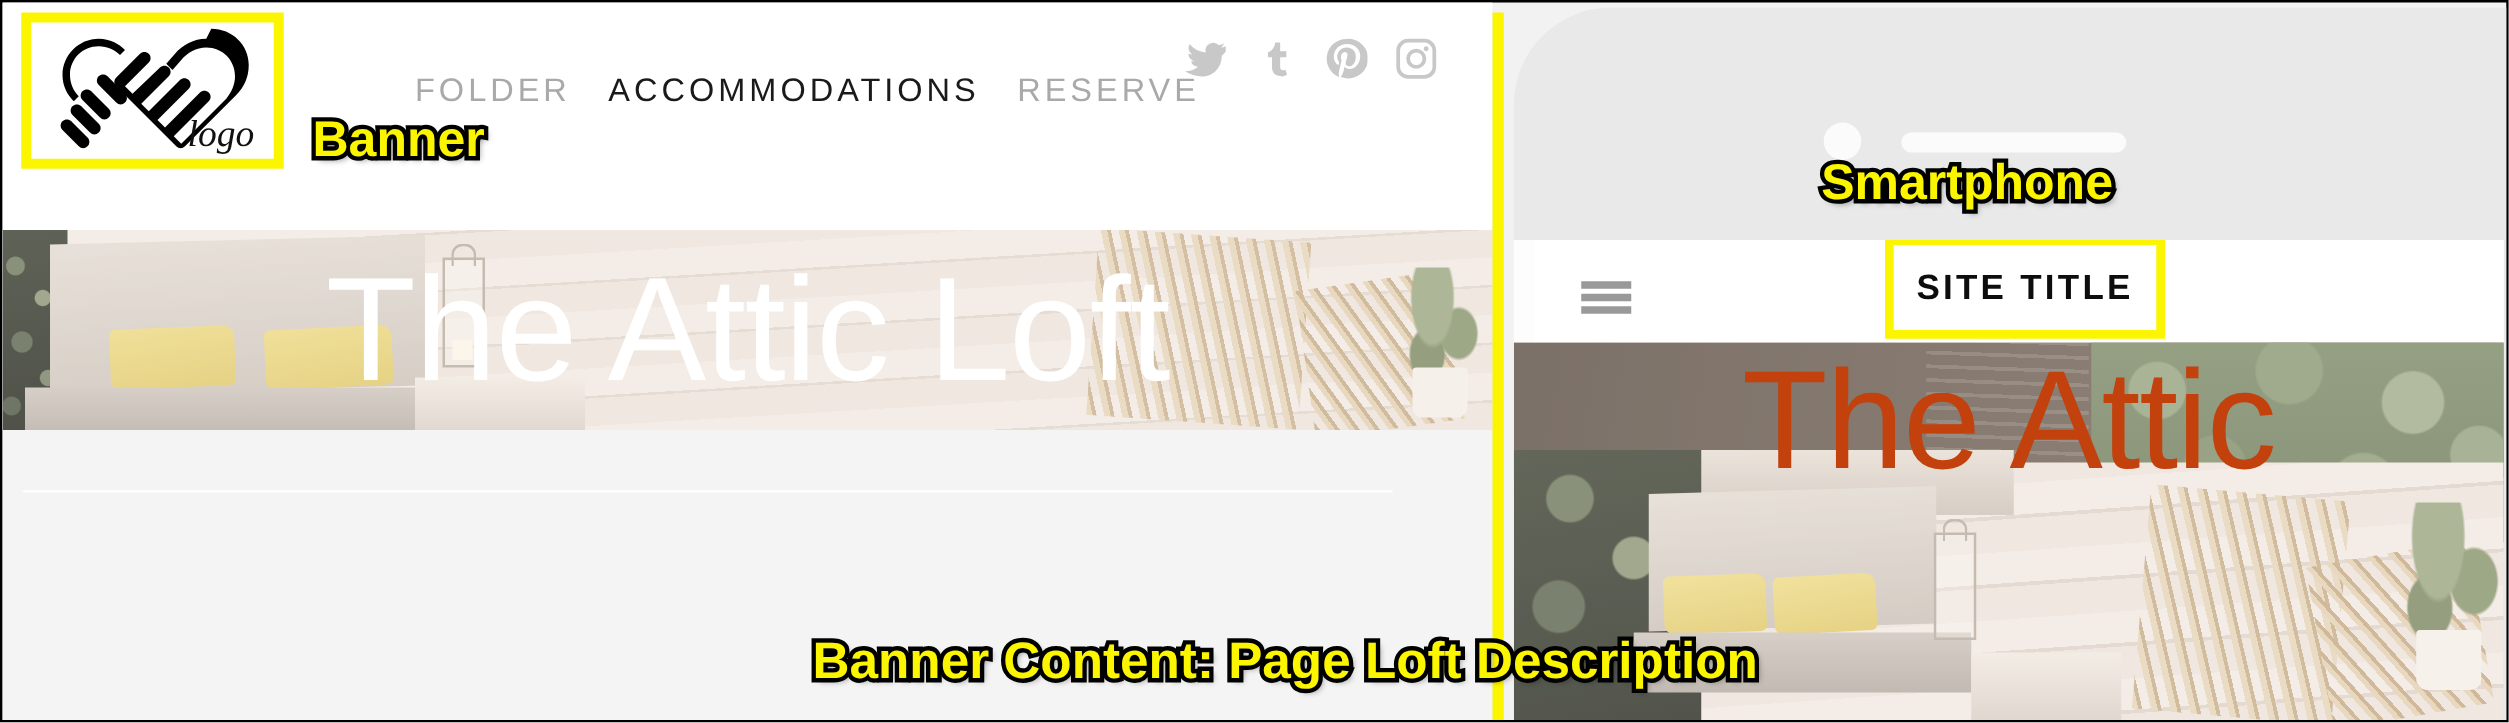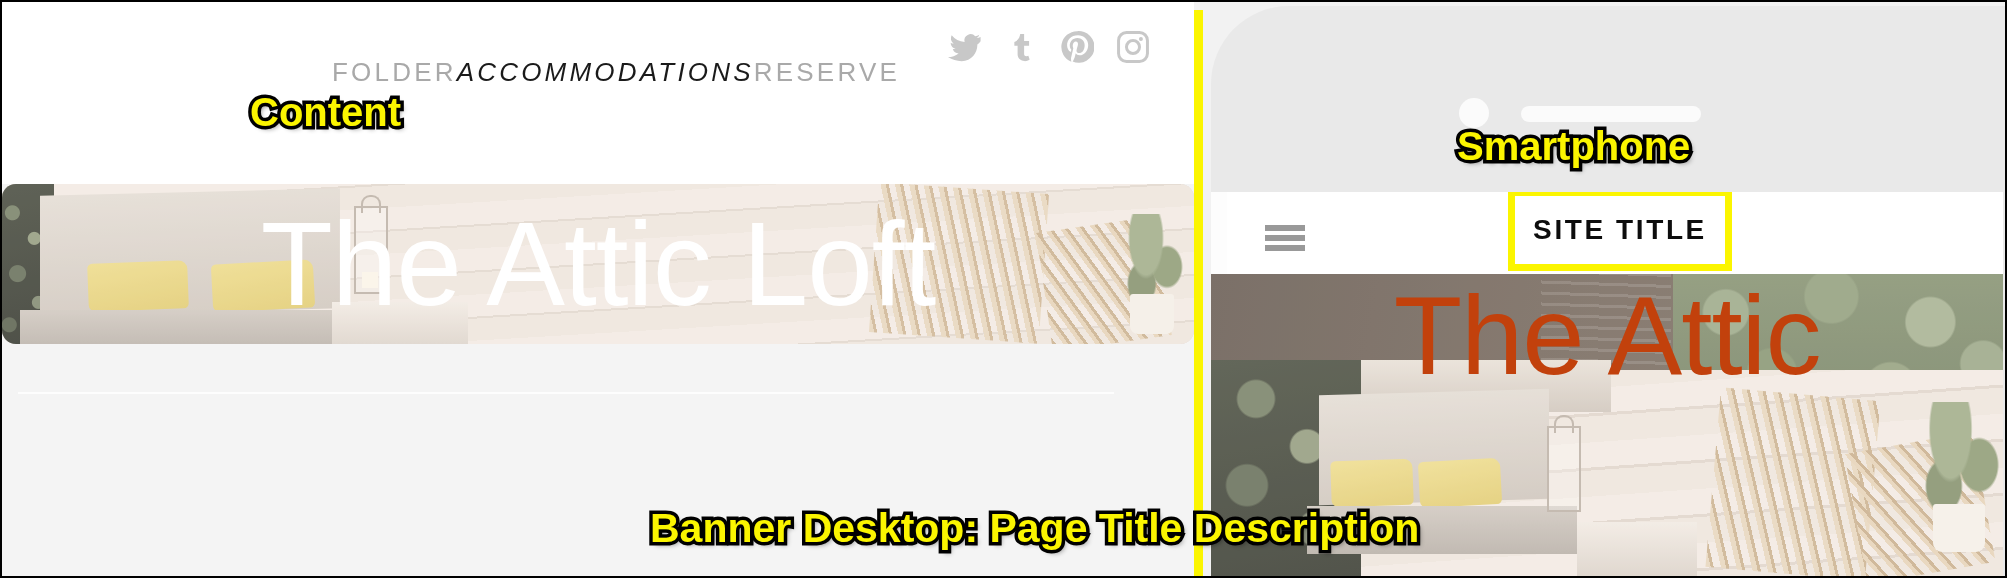"FOLDER" #desktop-nav { gap: none -> 30px }
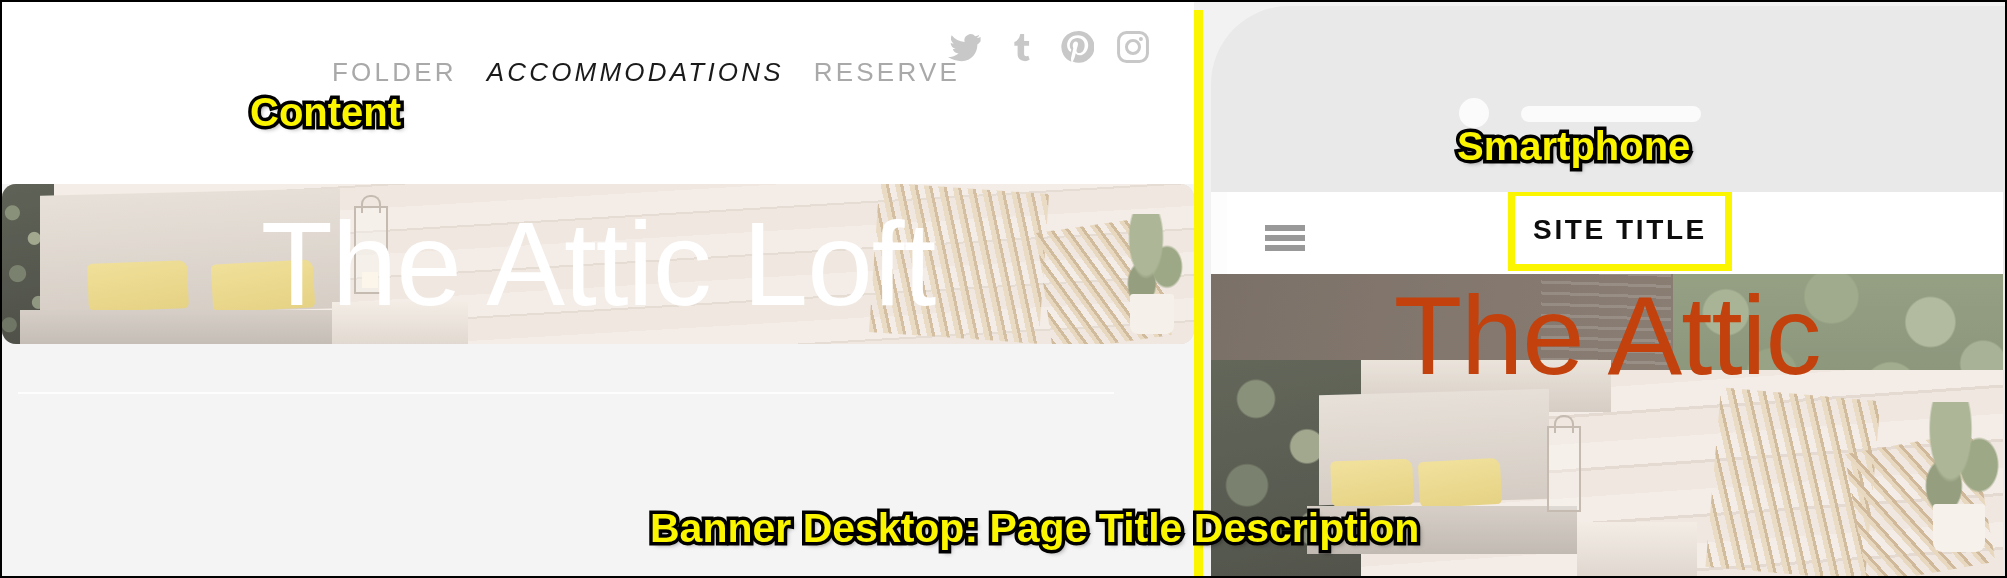"ACCOMMODATIONS" .nav-link.is-active { font-style: italic -> none }
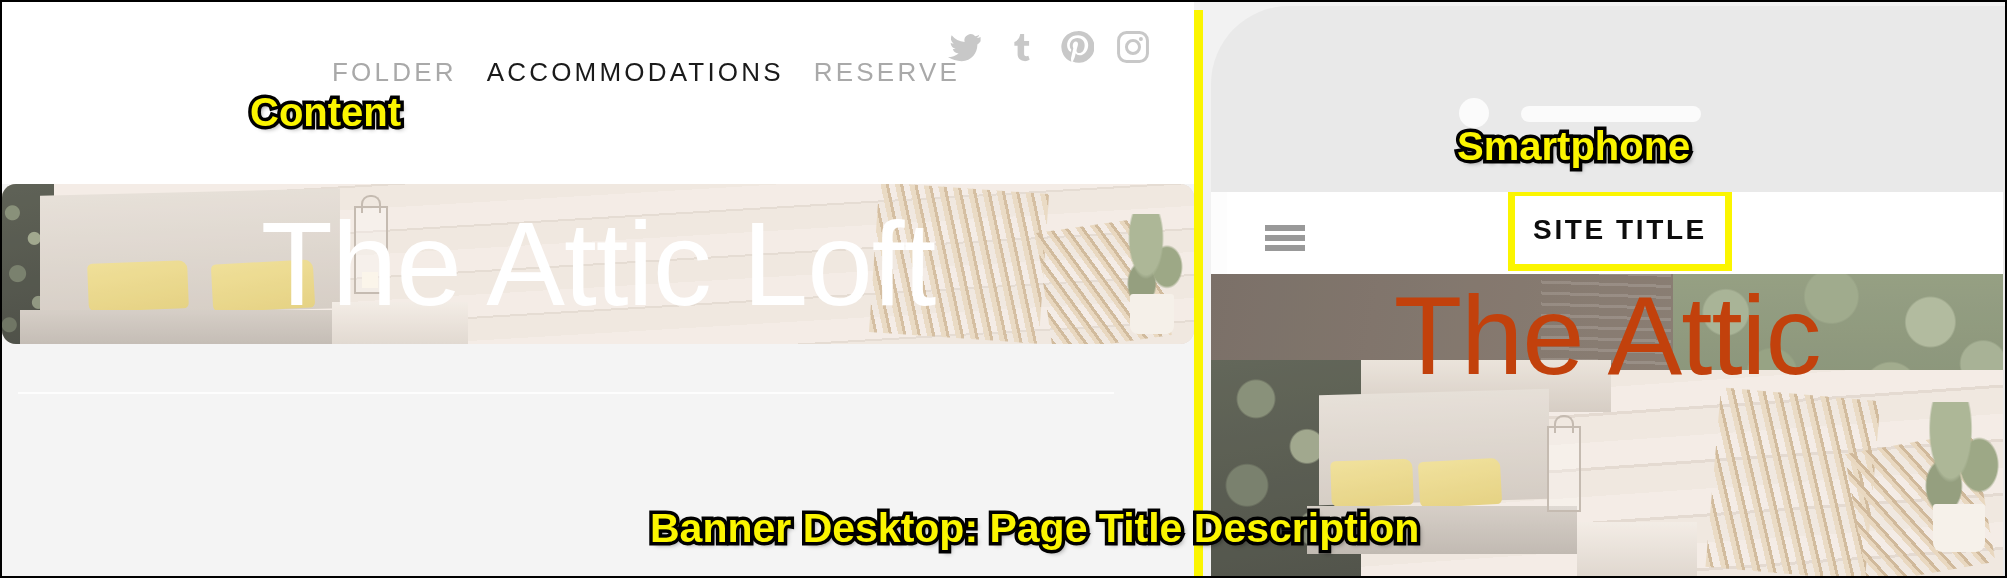"logo" div { html: none -> <div> <div> <svg> <g> <path></path> <path></path> <path></path> <path></path> <path></path> <path></path> </g> <text>logo</text> </svg> </div> </div> }
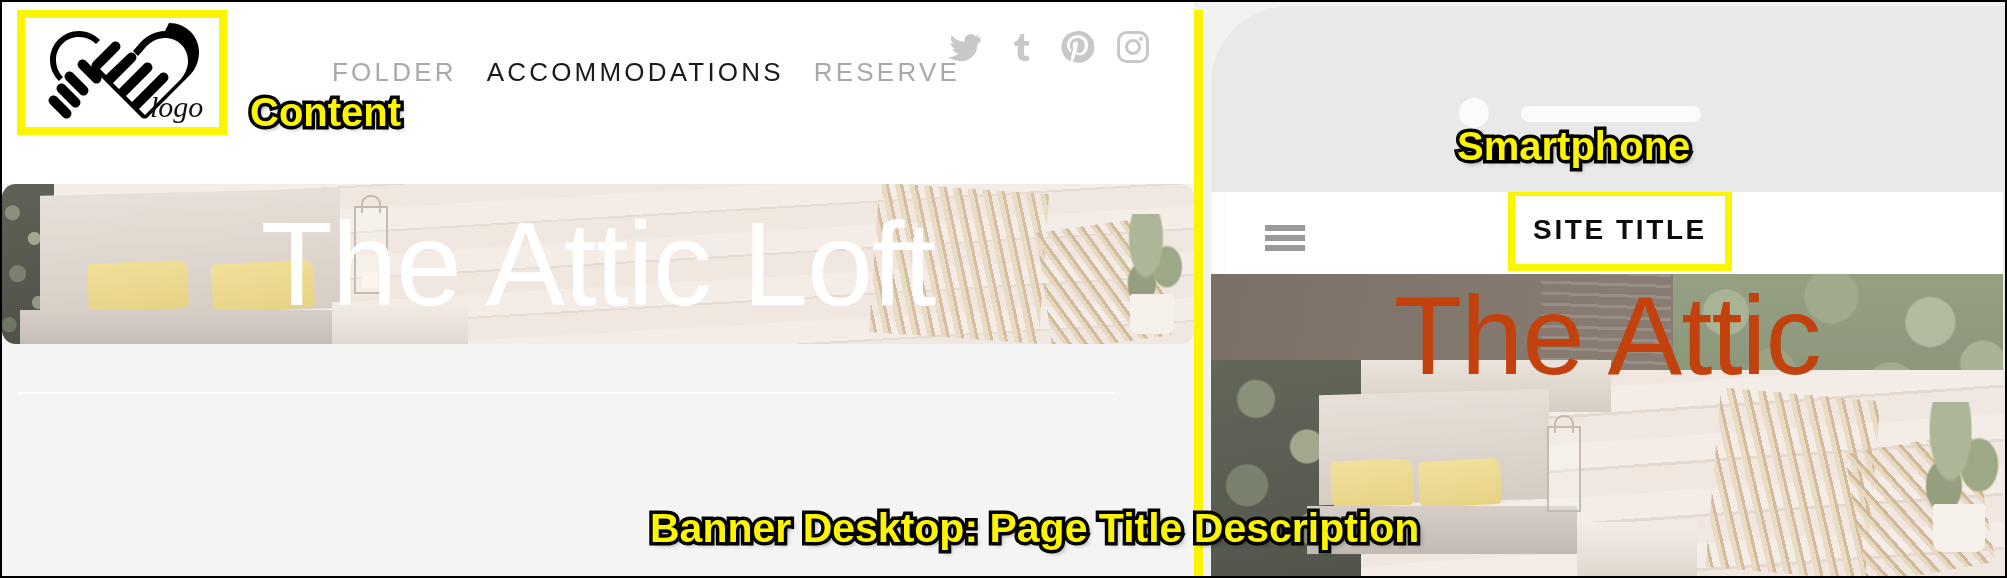"Content" div.annotation { text: Content -> Banner }
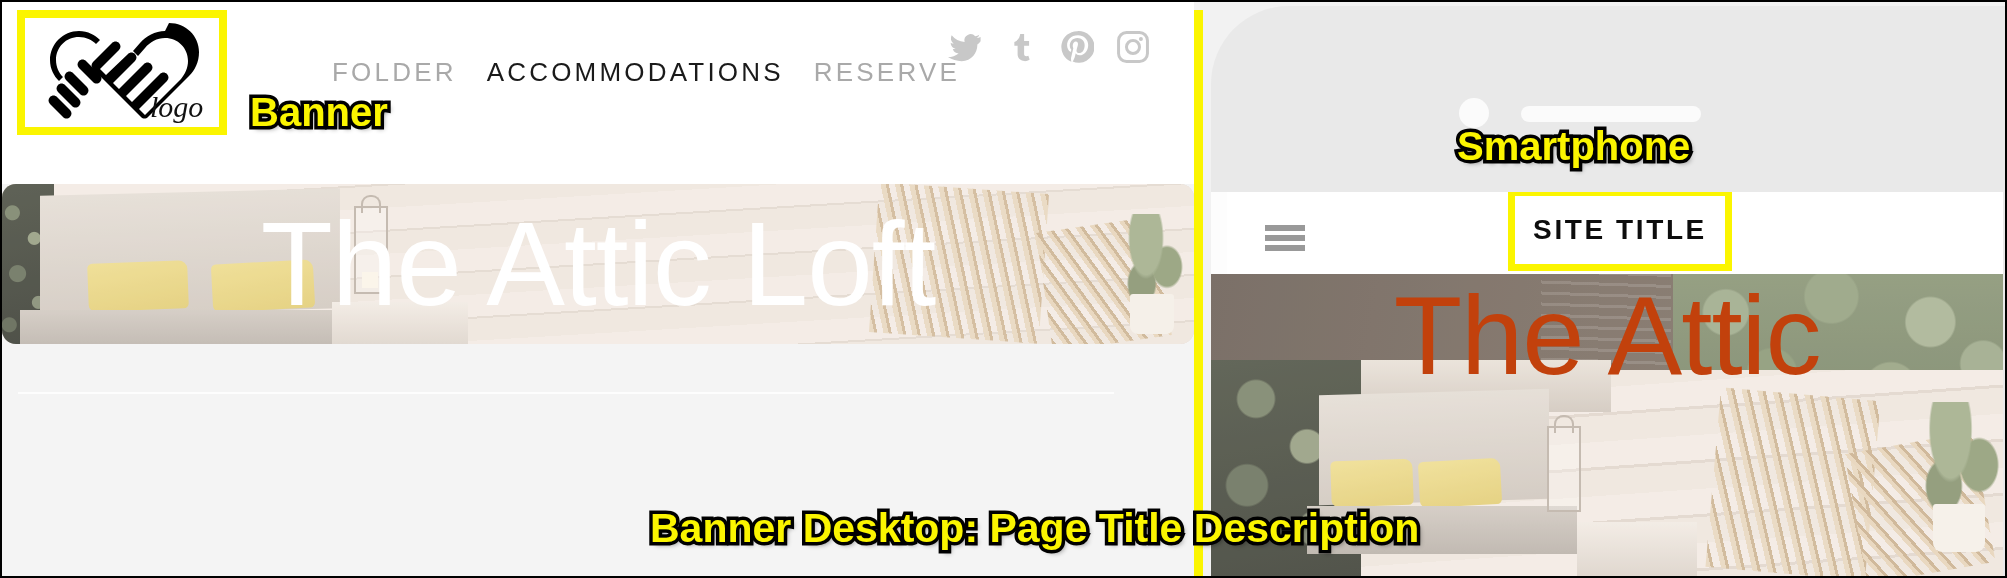"The Attic Loft" #desktop-hero { border-radius: 14px -> none }
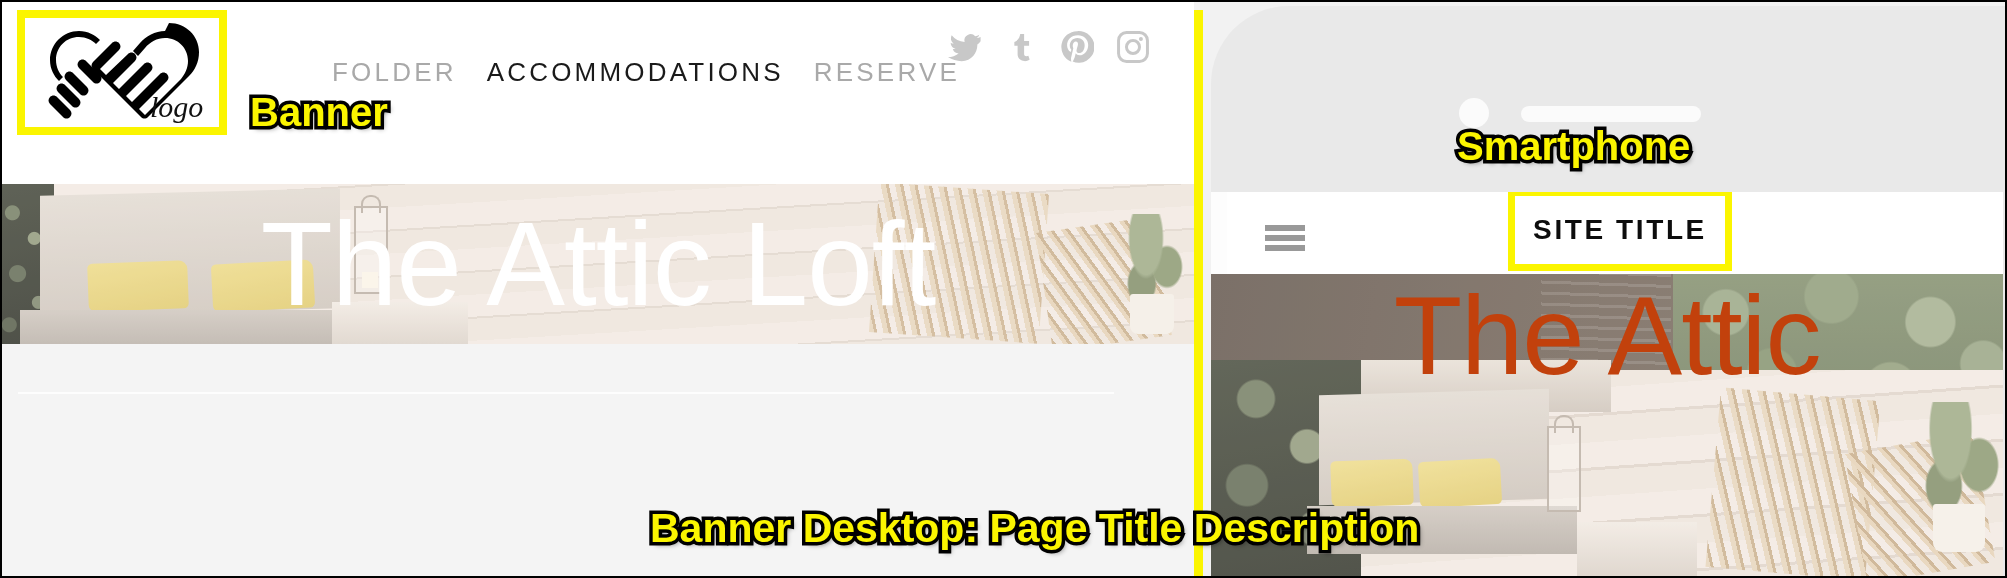"Banner Desktop: Page Title Description" div.annotation { text: Desktop: Page Title -> Content: Page Loft }
